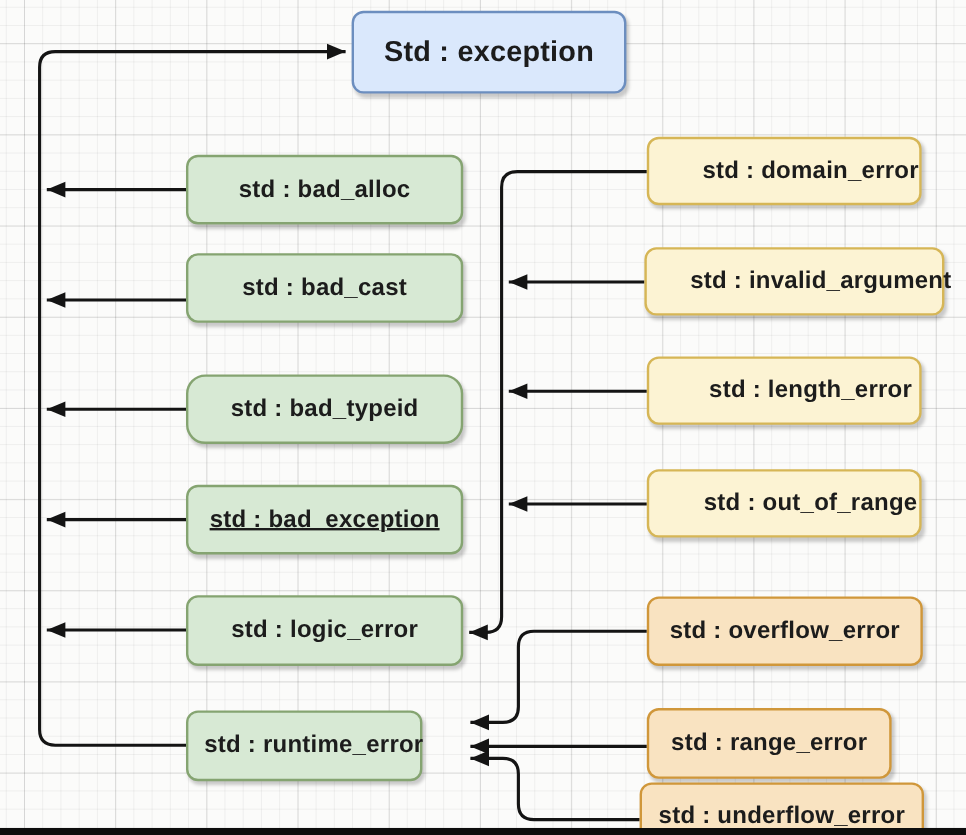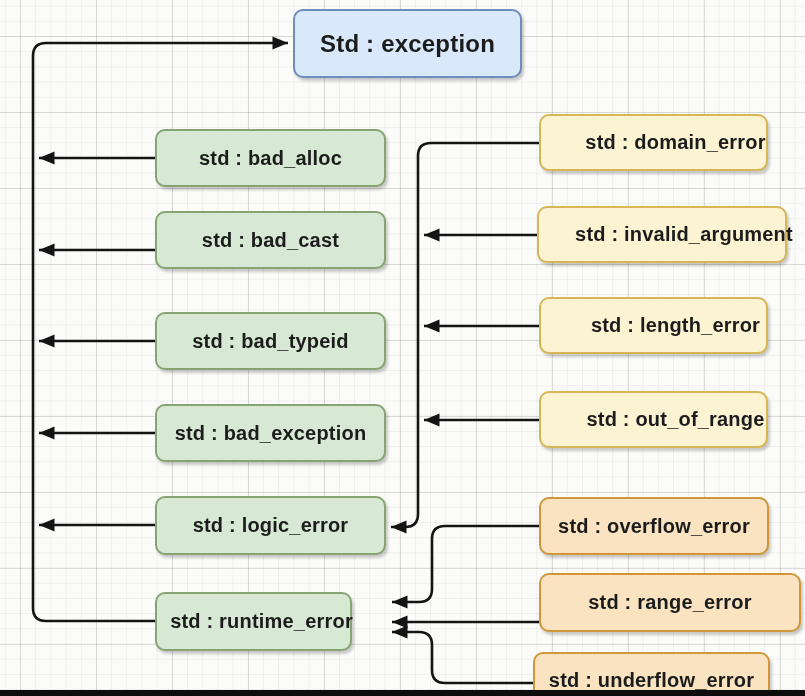"std : bad_typeid" div.node { border-radius: none -> 16px }
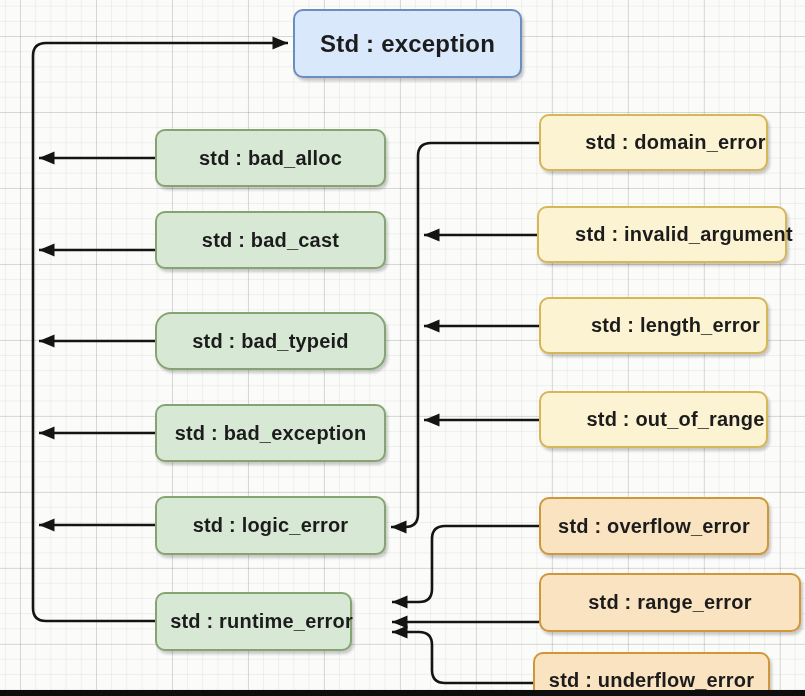"std : bad_exception" div.node { text-decoration: none -> underline }
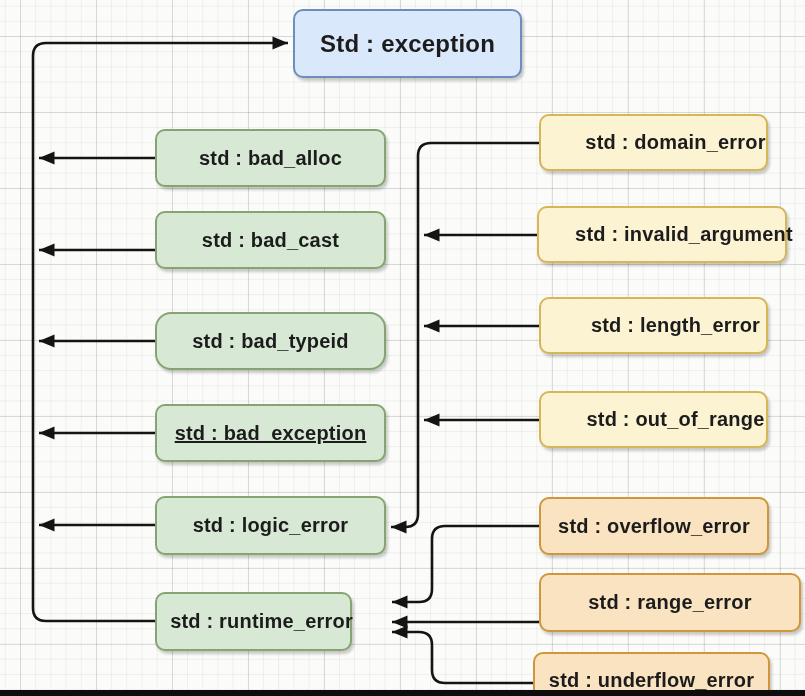"std : range_error" div.node { top: 573px -> 590px; width: 262px -> 204px }
